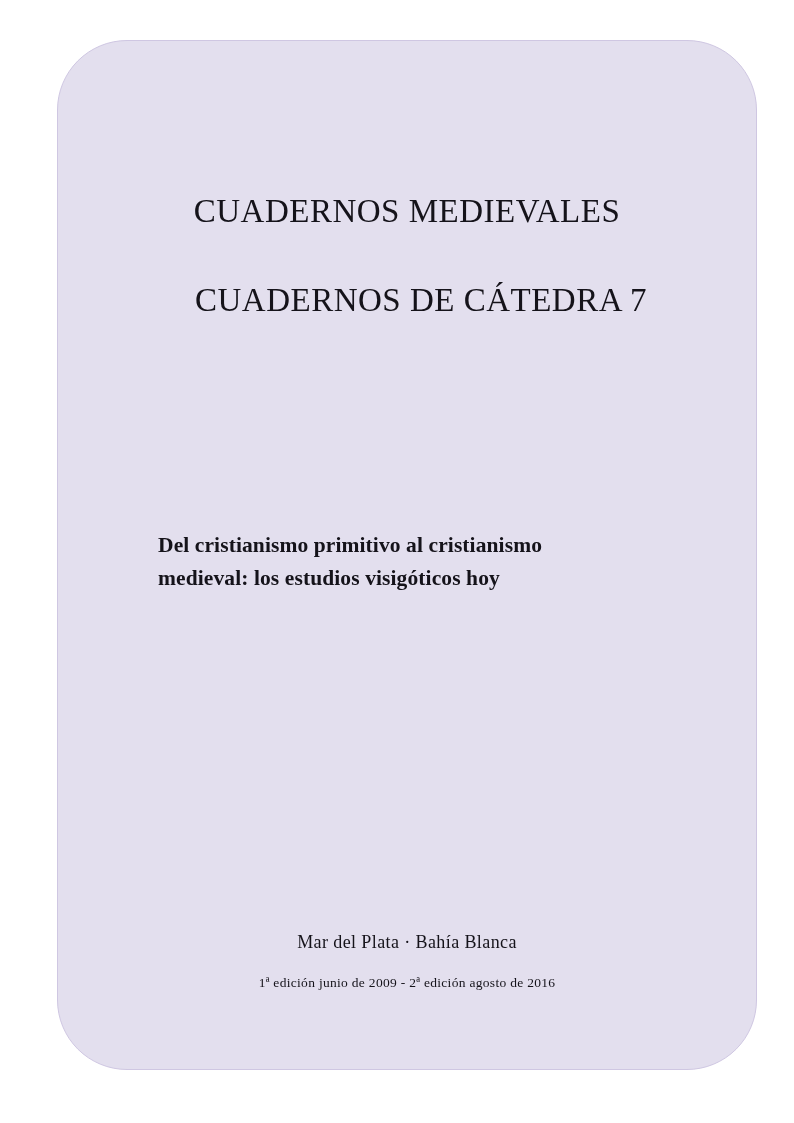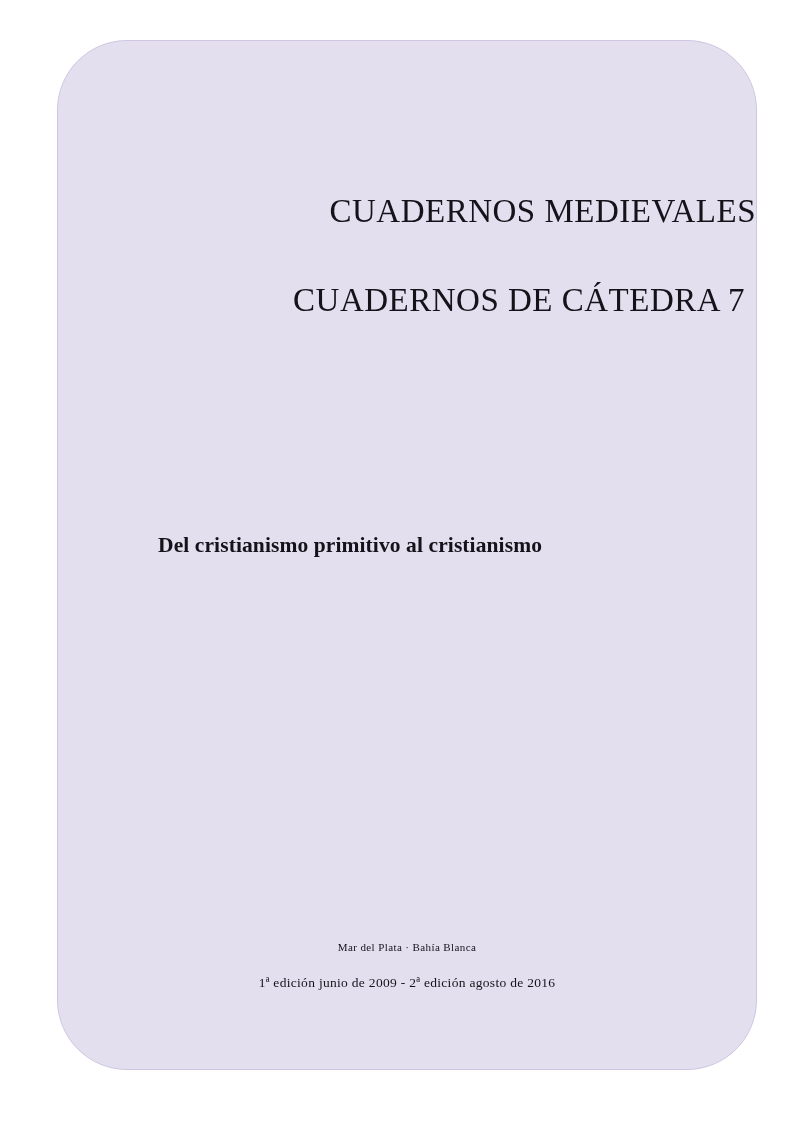"CUADERNOS MEDIEVALES" .title-block { text-align: right -> center }
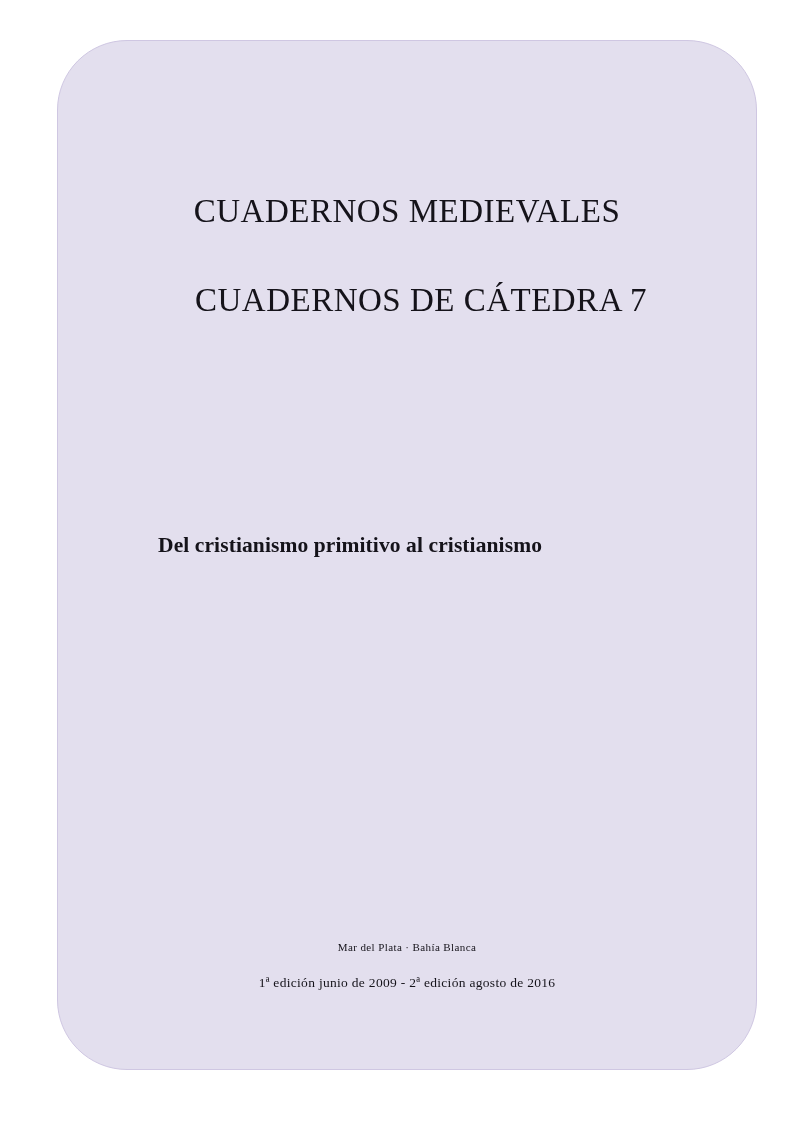"medieval: los estudios visigóticos hoy" div.subject-line { html: none -> <div>medieval: los estudios visigóticos hoy</div> }
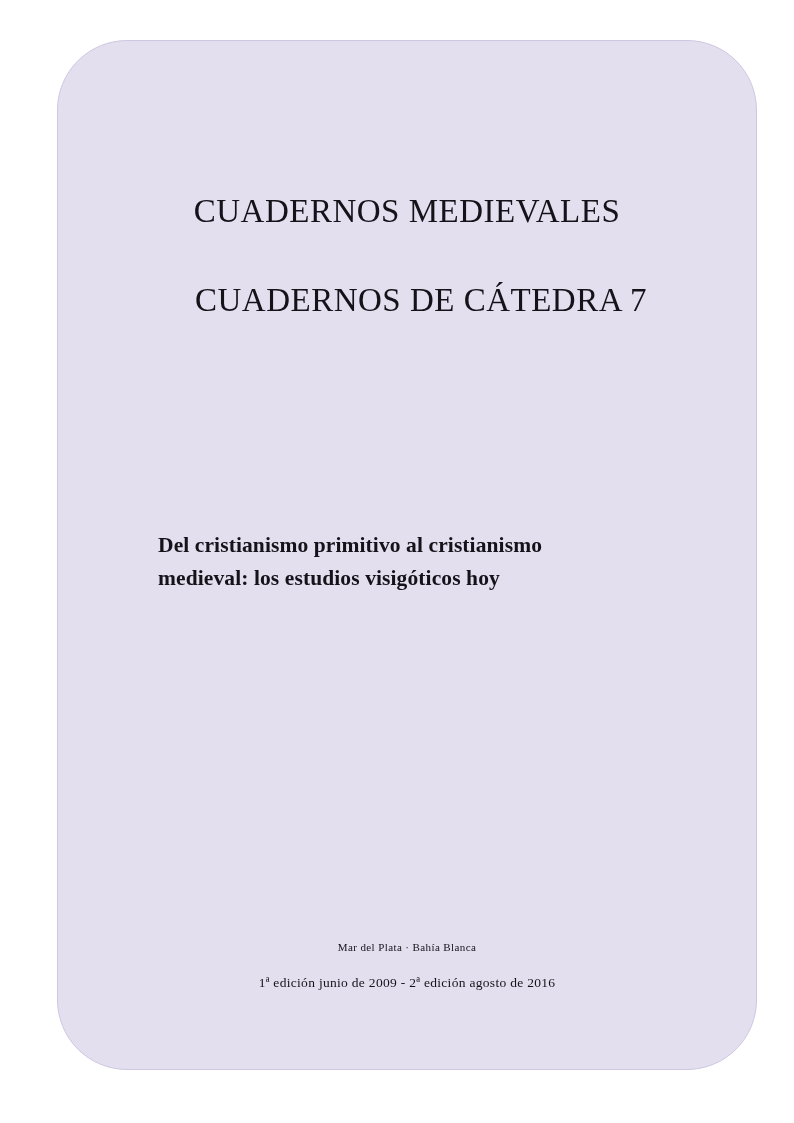"Mar del Plata · Bahía" .imprint-place { font-size: 11px -> 18px }
